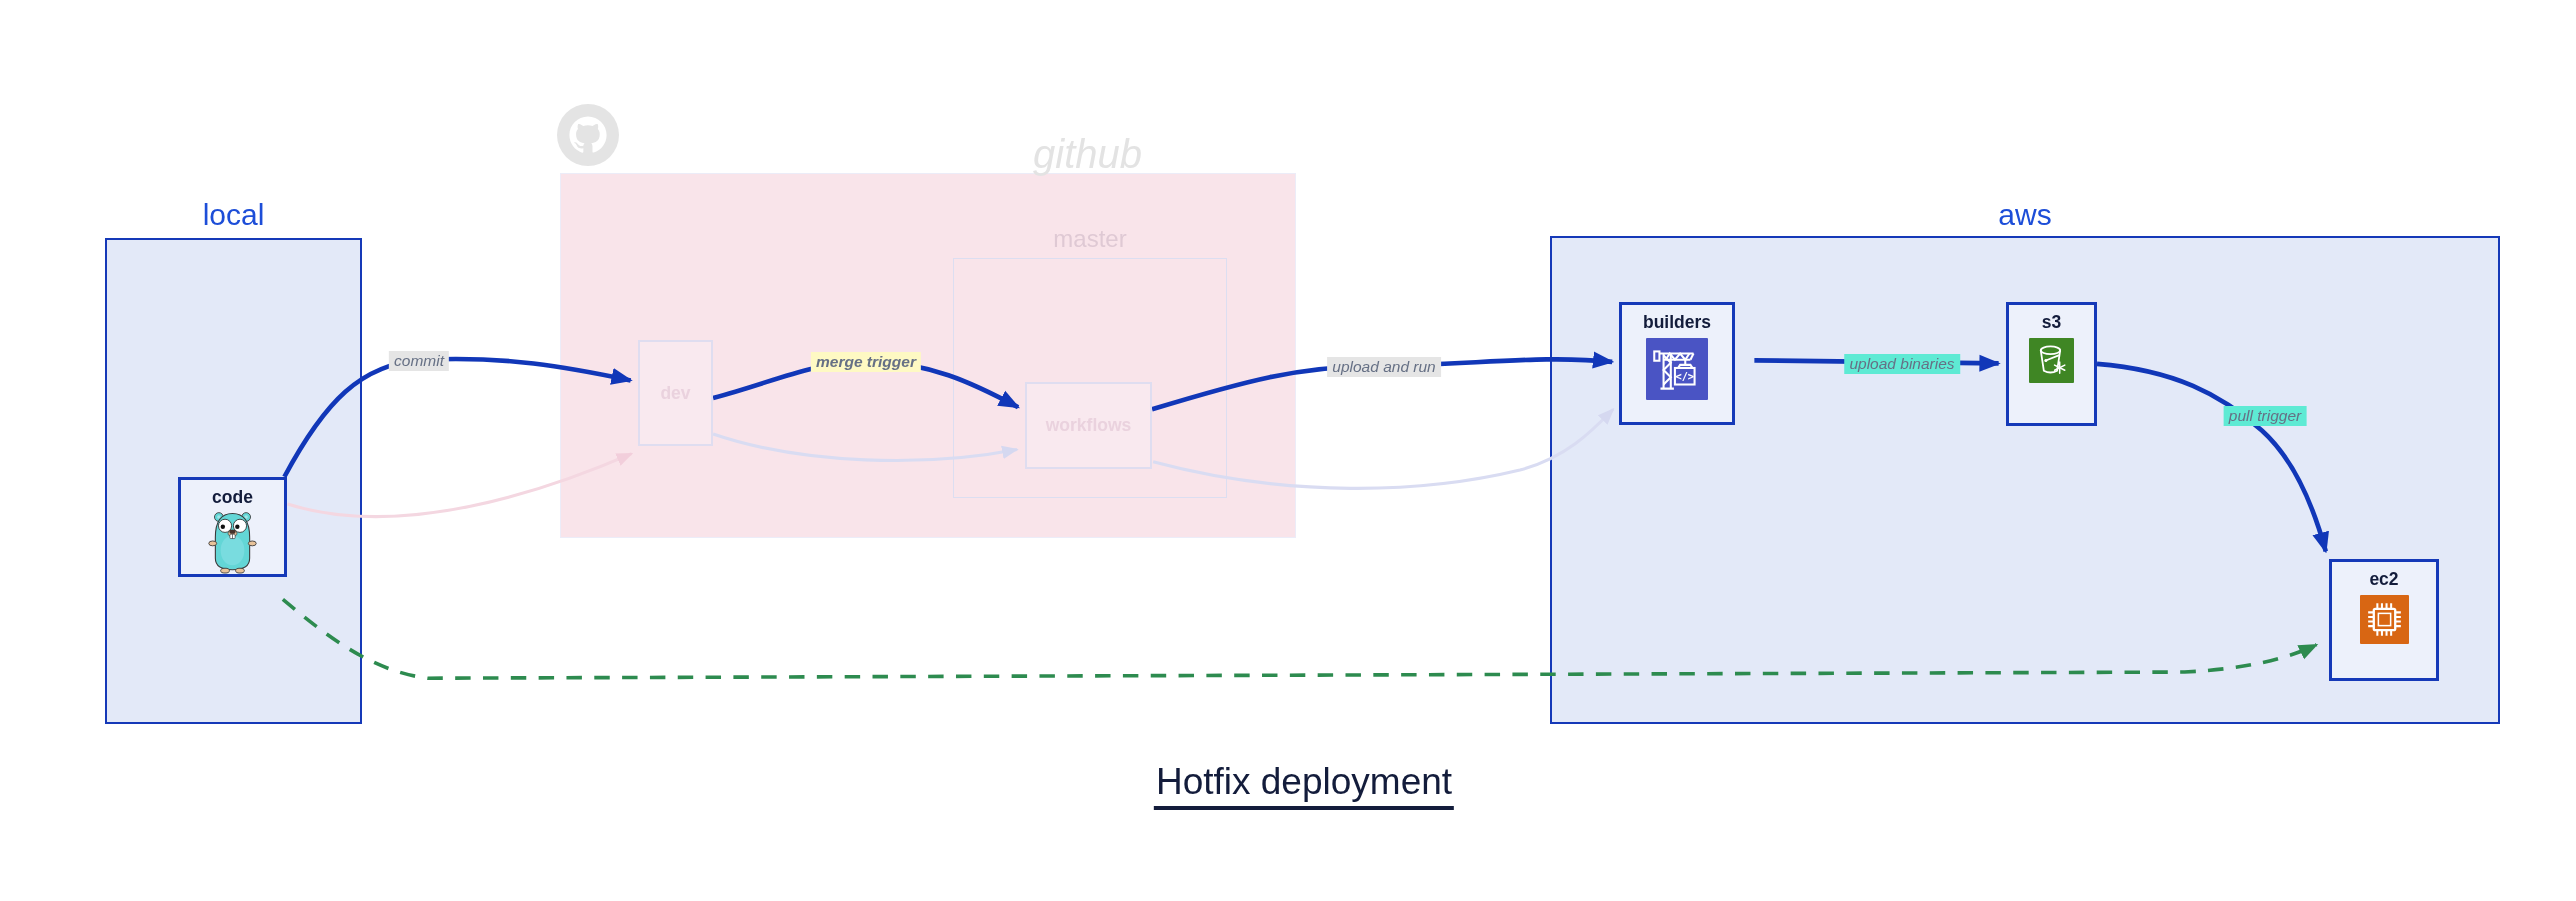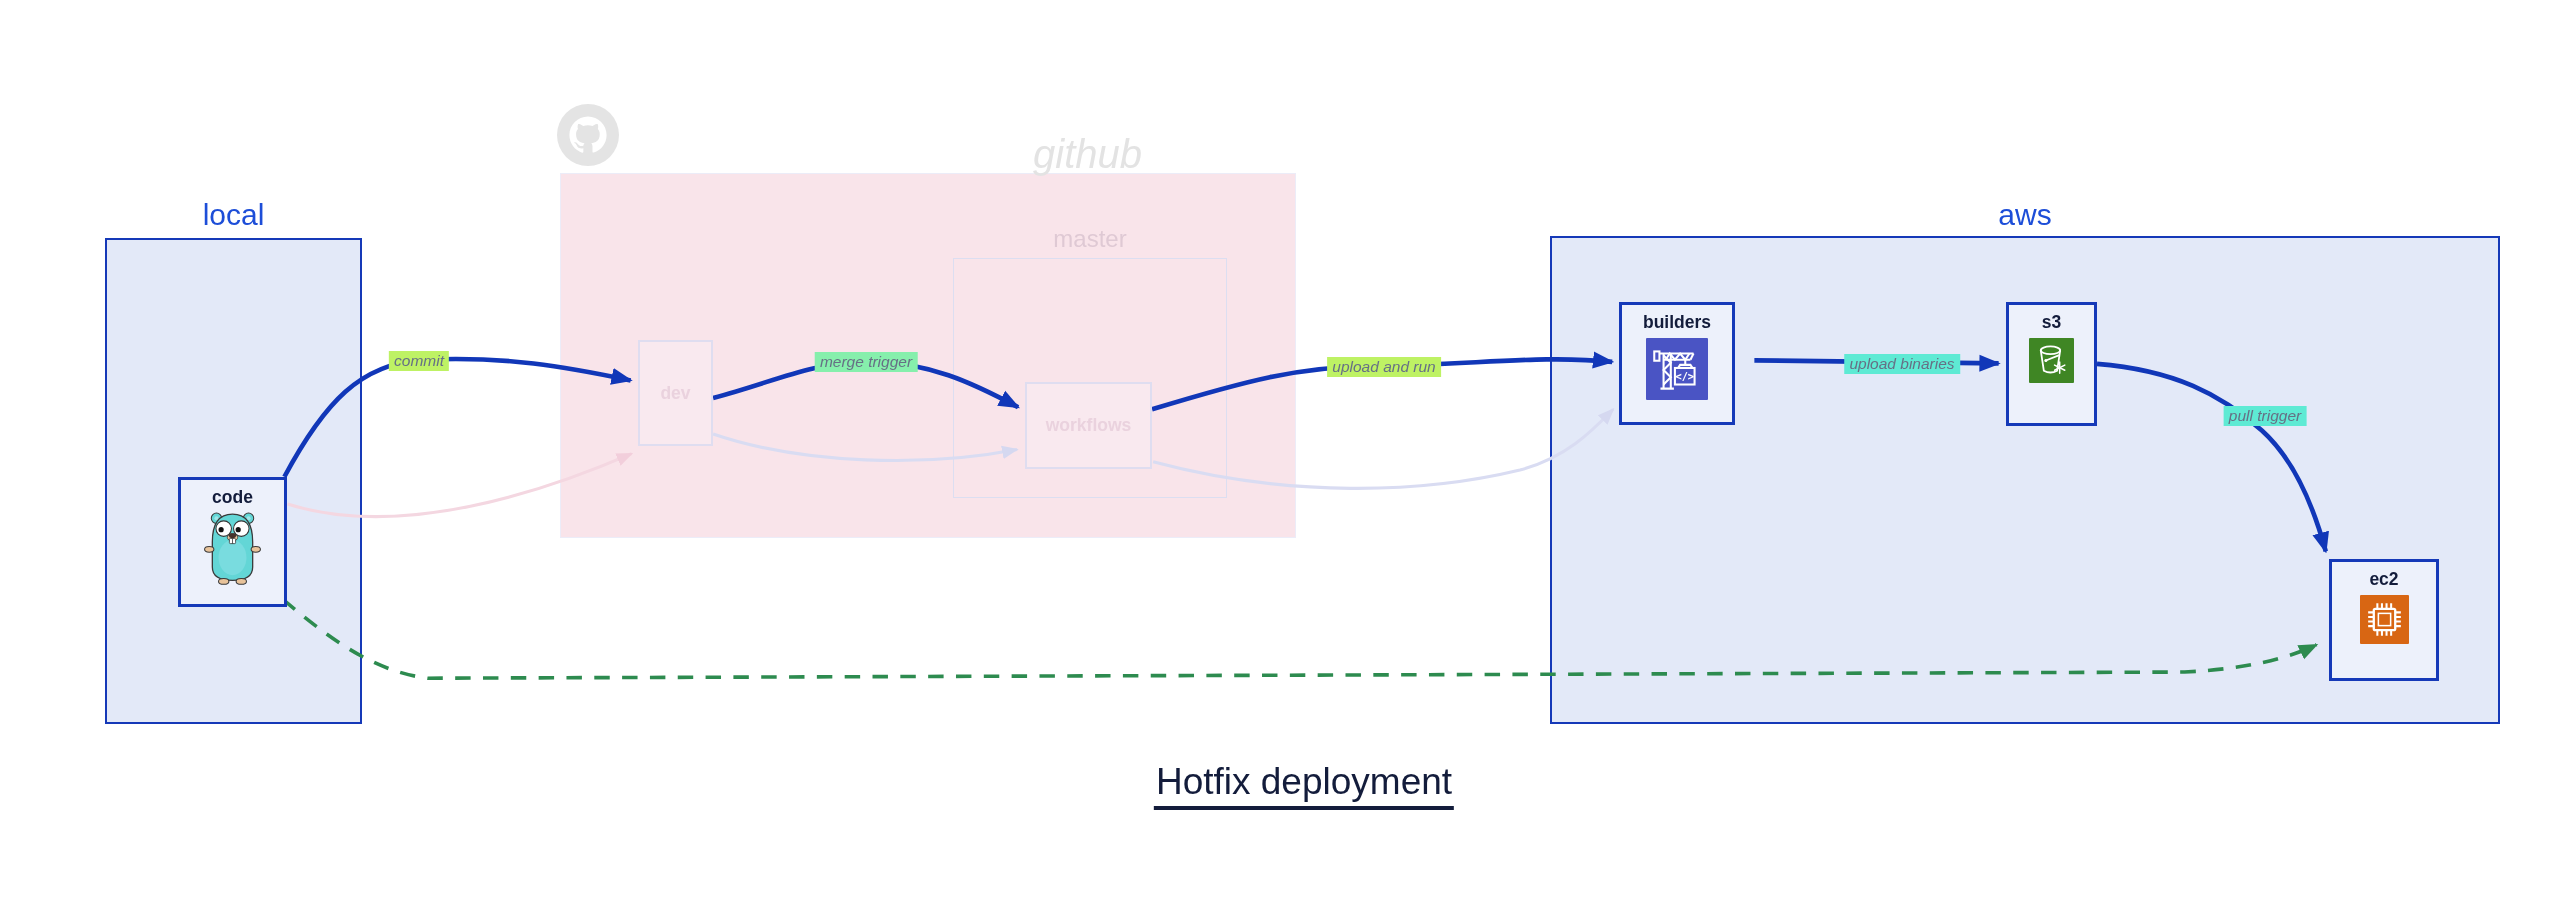"commit" .bg-white { background: #bef264 -> #e5e5e5 }
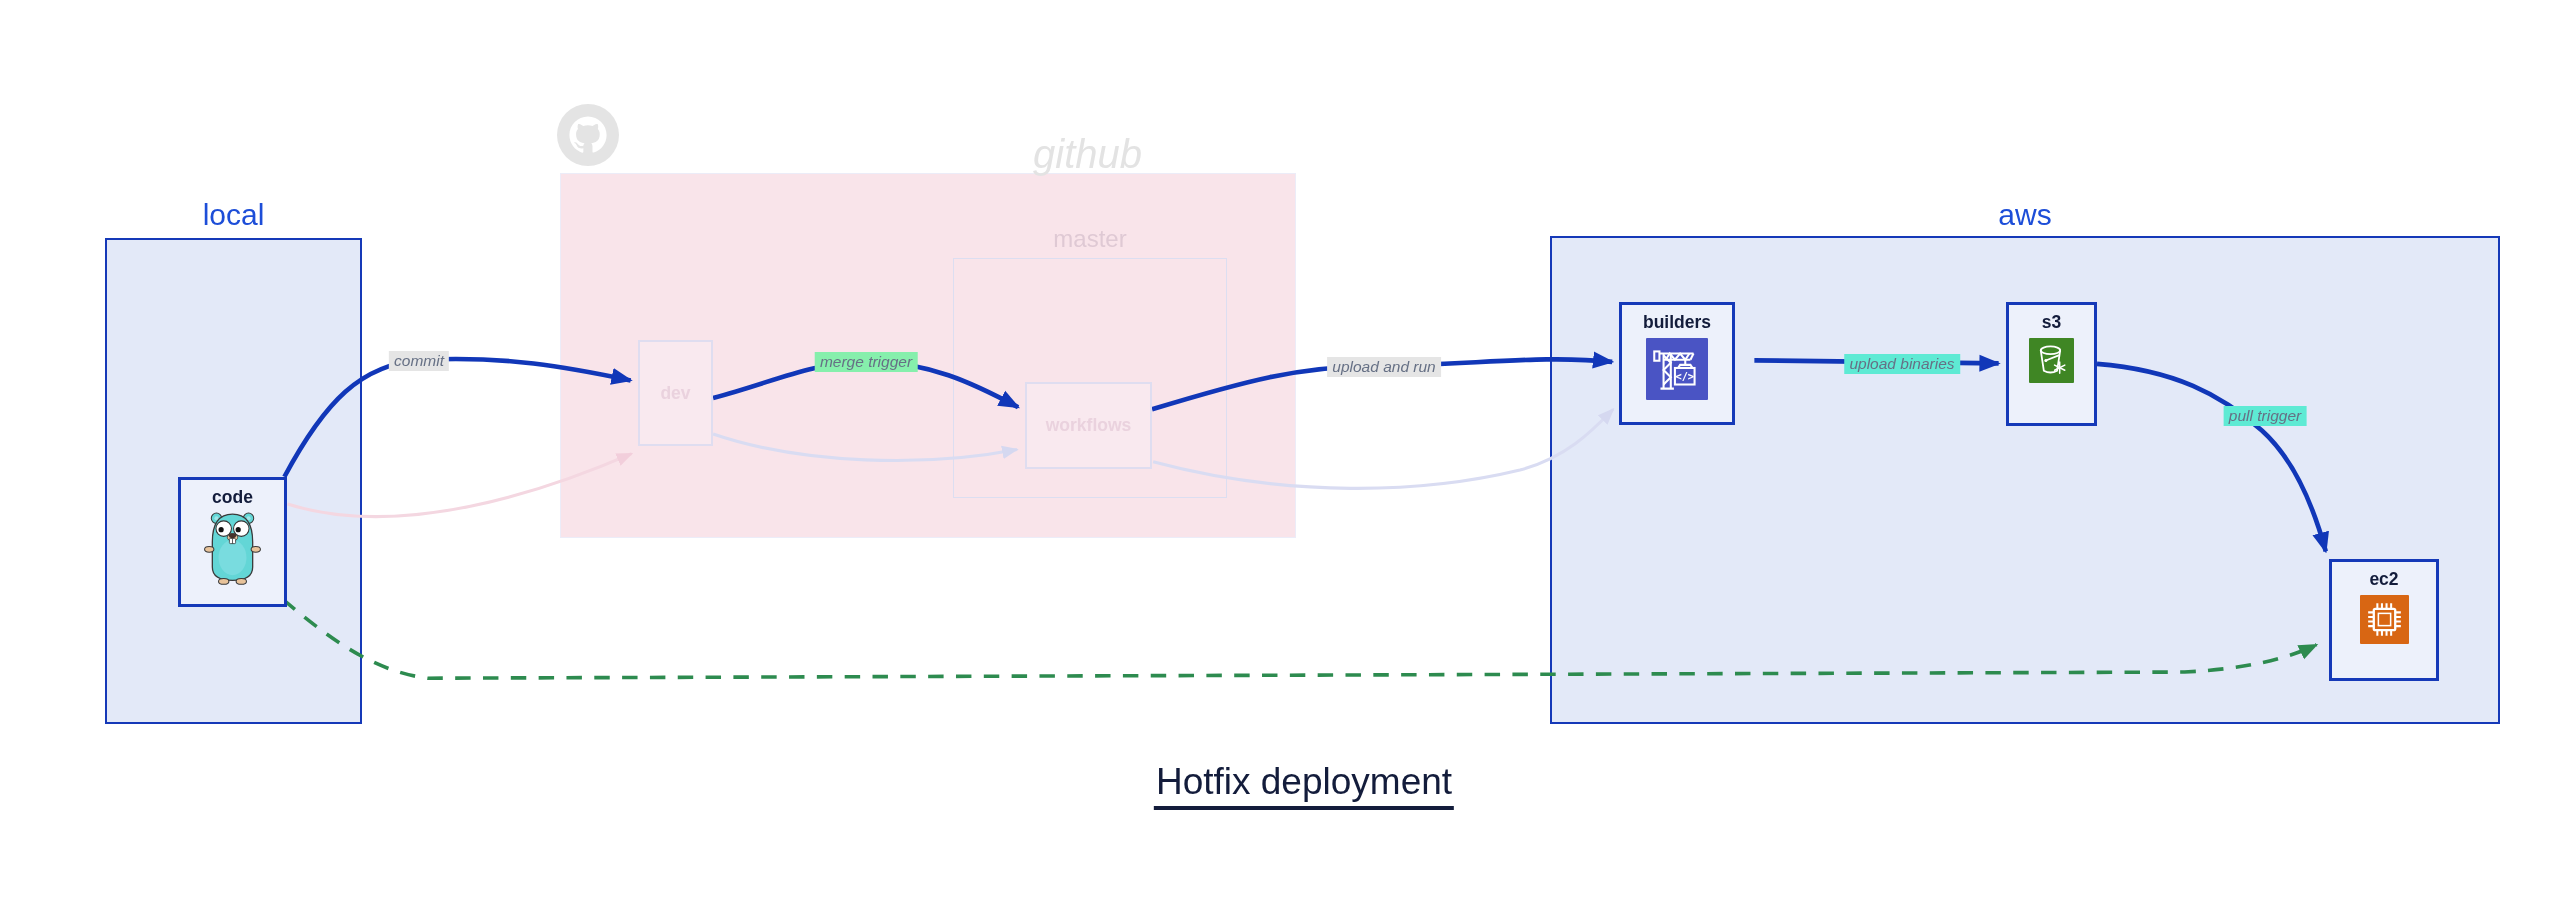"merge trigger" .bg-pink { background: #86efac -> #fef9c3; font-weight: none -> bold }
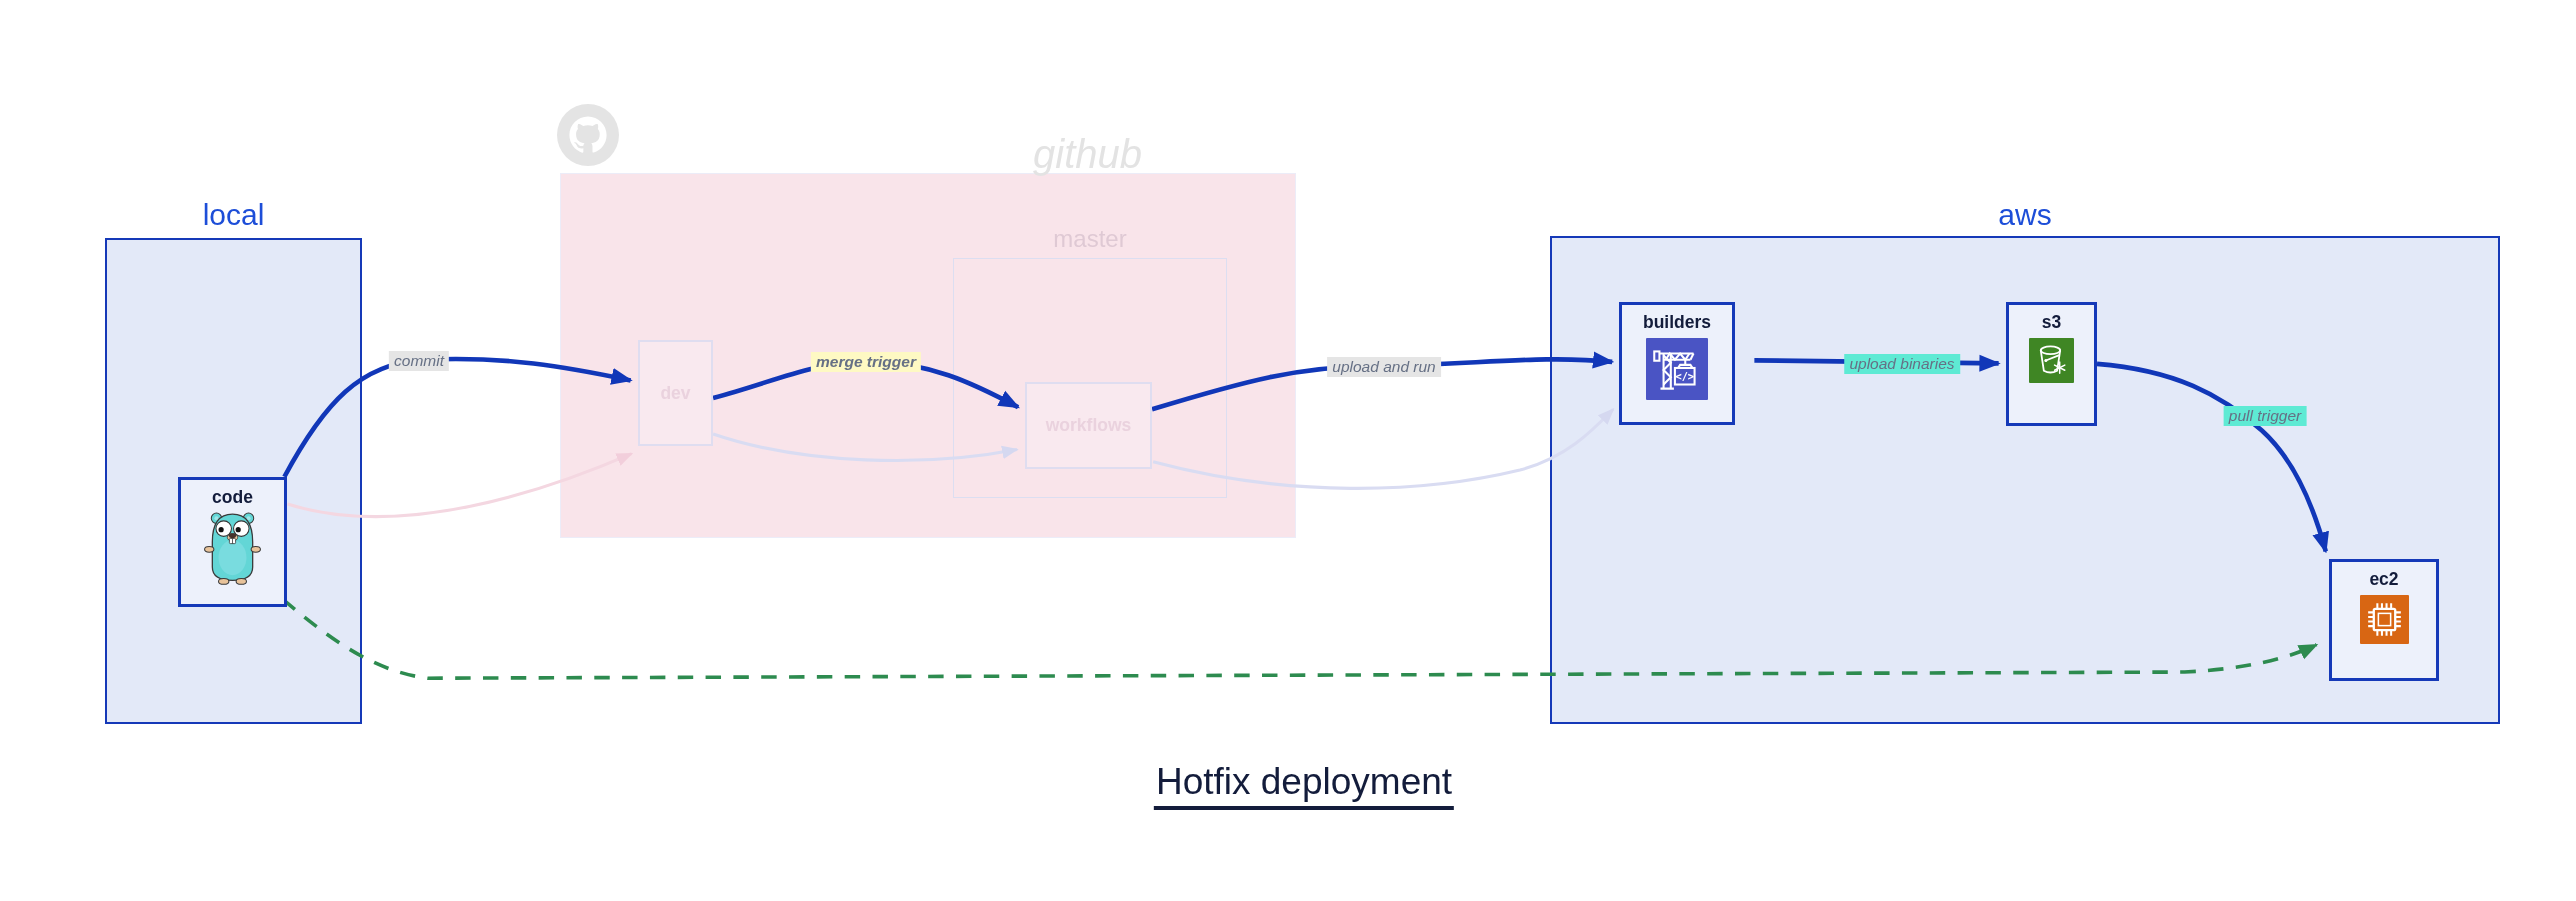"code" #node-code { height: 130px -> 100px }
